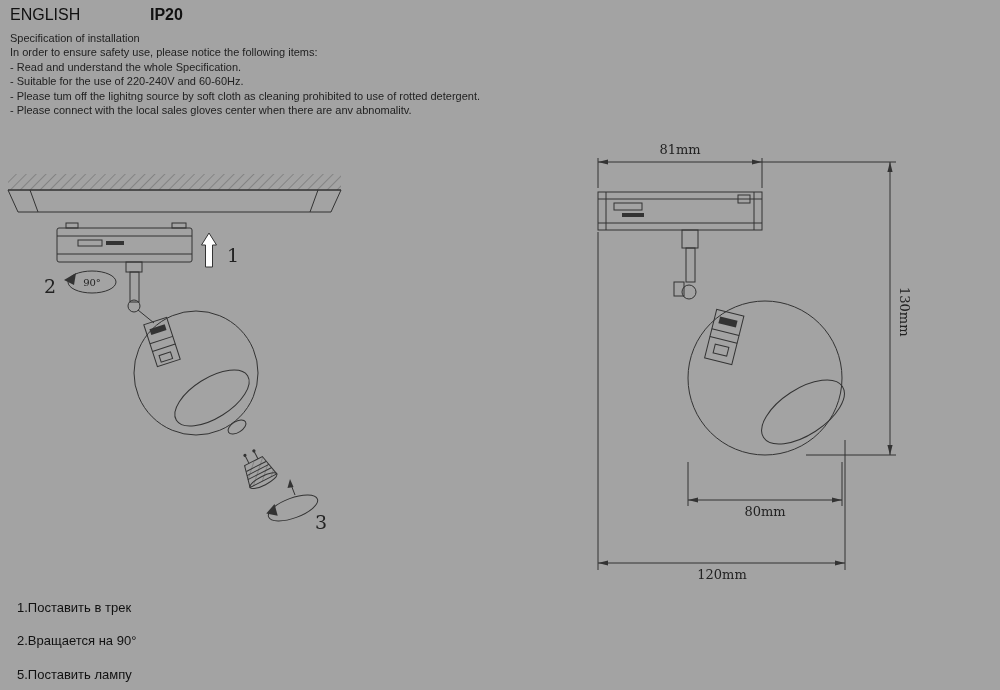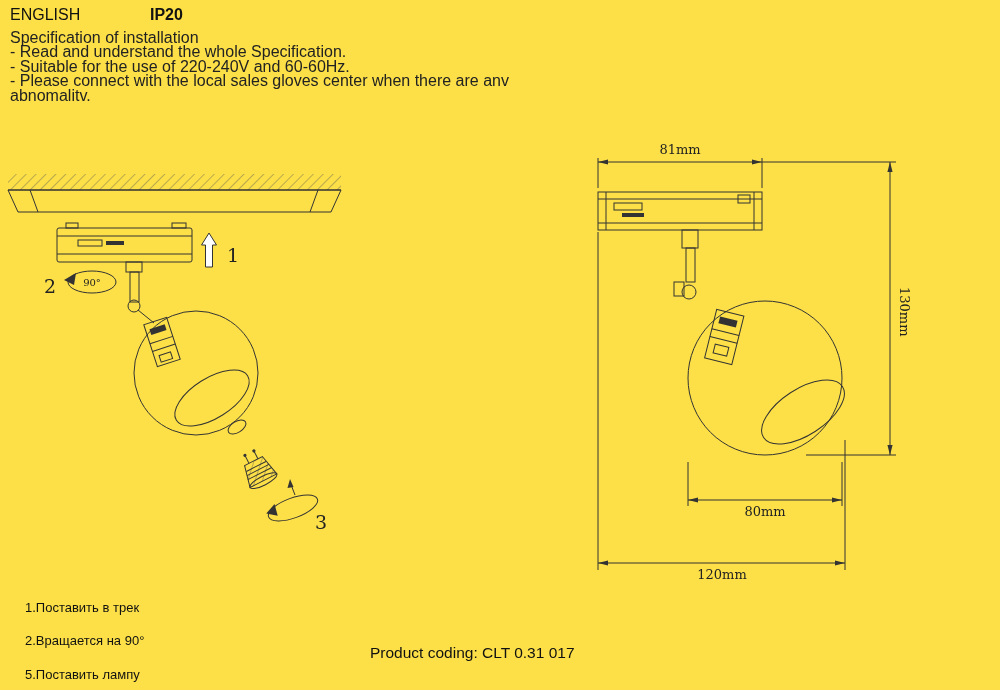"ENGLISH" #page { background: #fde047 -> #a3a3a3 }
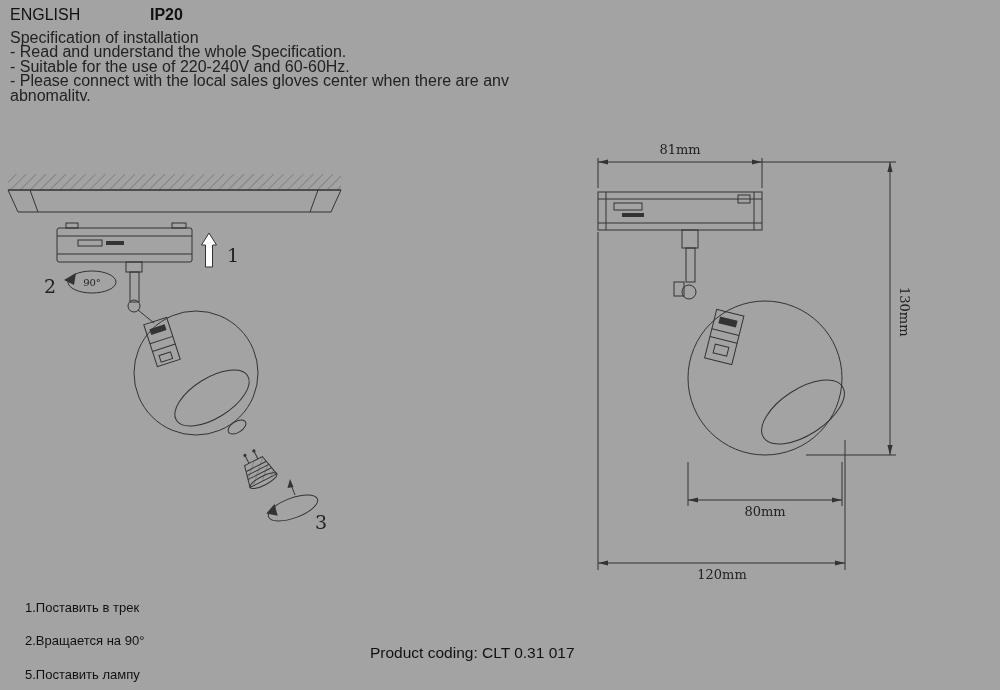"Specification of installation" #spec { font-size: 16px -> 11px }
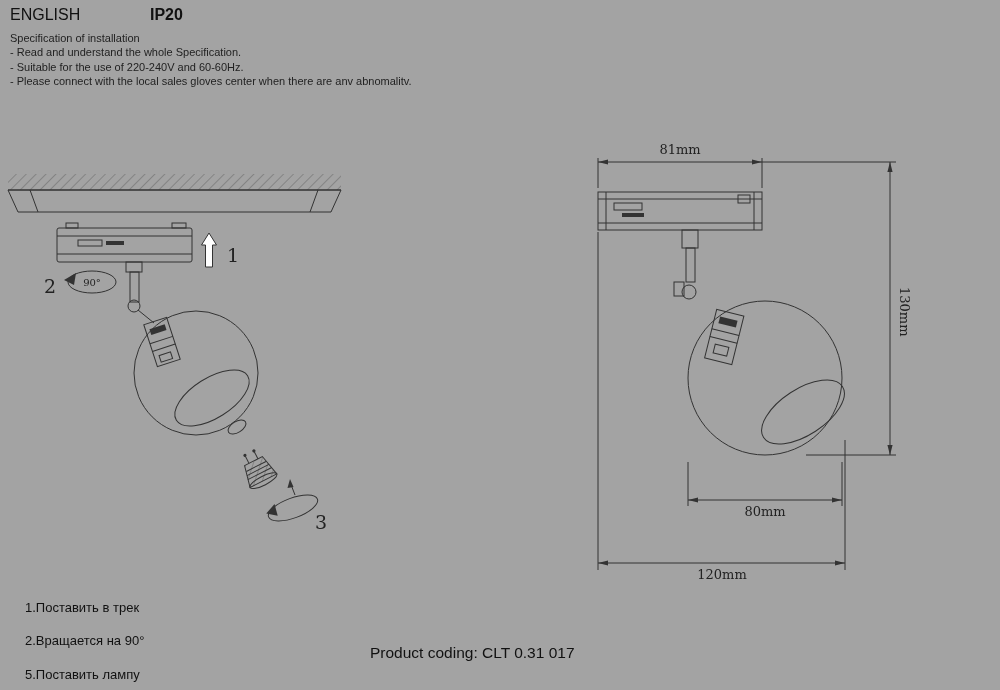"In order to ensure safety" div { html: none -> <div>In order to ensure safety use, please notice the following items:</div> }
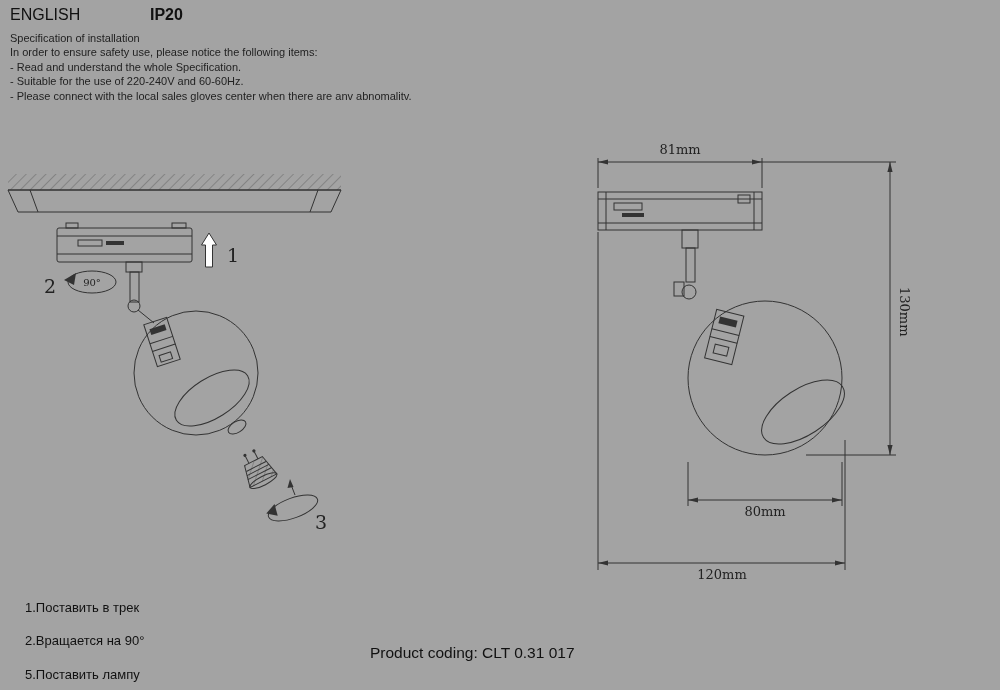"- Please tum off the" div { html: none -> <div>- Please tum off the lighitng source by soft cloth as cleaning prohibited to use of rotted detergent.</div> }
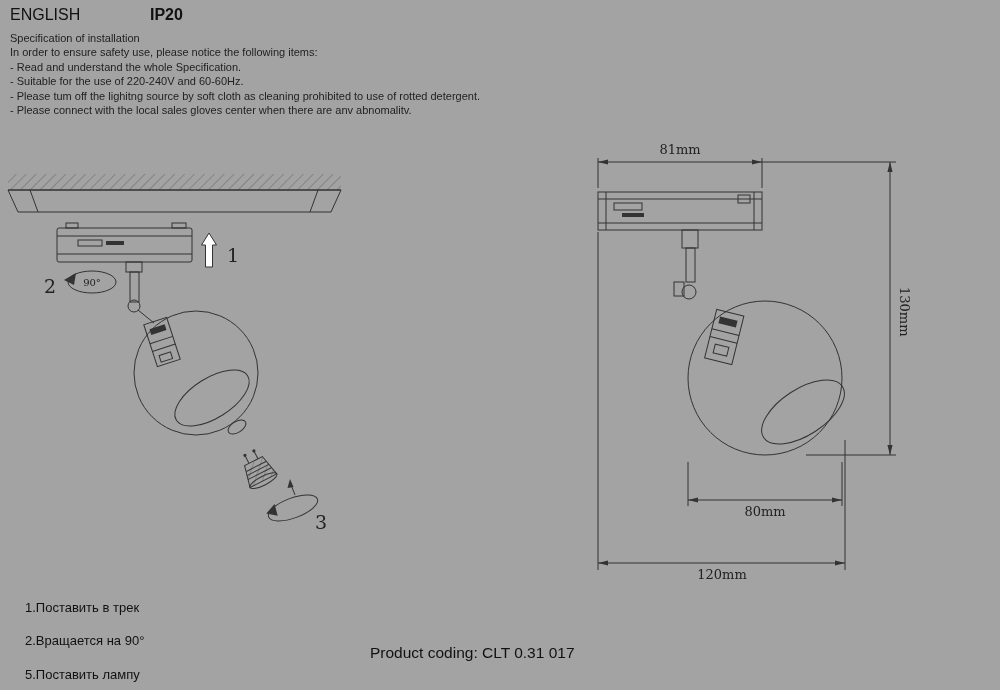"1.Поставить в трек" .legend-item { left: 25px -> 17px }
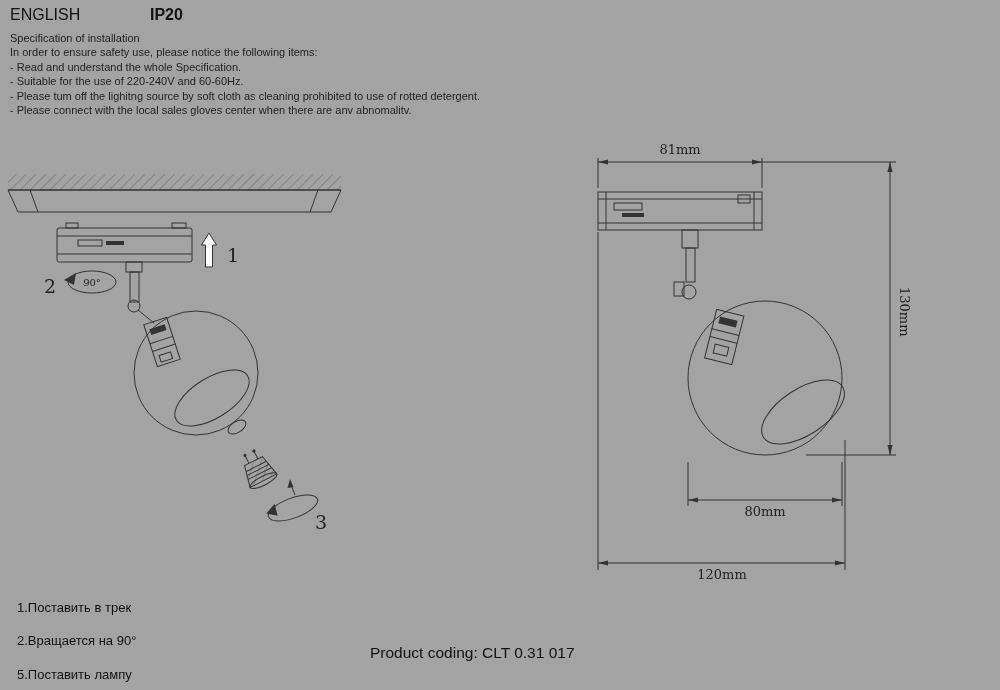"Product coding: CLT 0.31 017" div { html: <div>Product coding: CLT 0.31 017</div> -> none }
